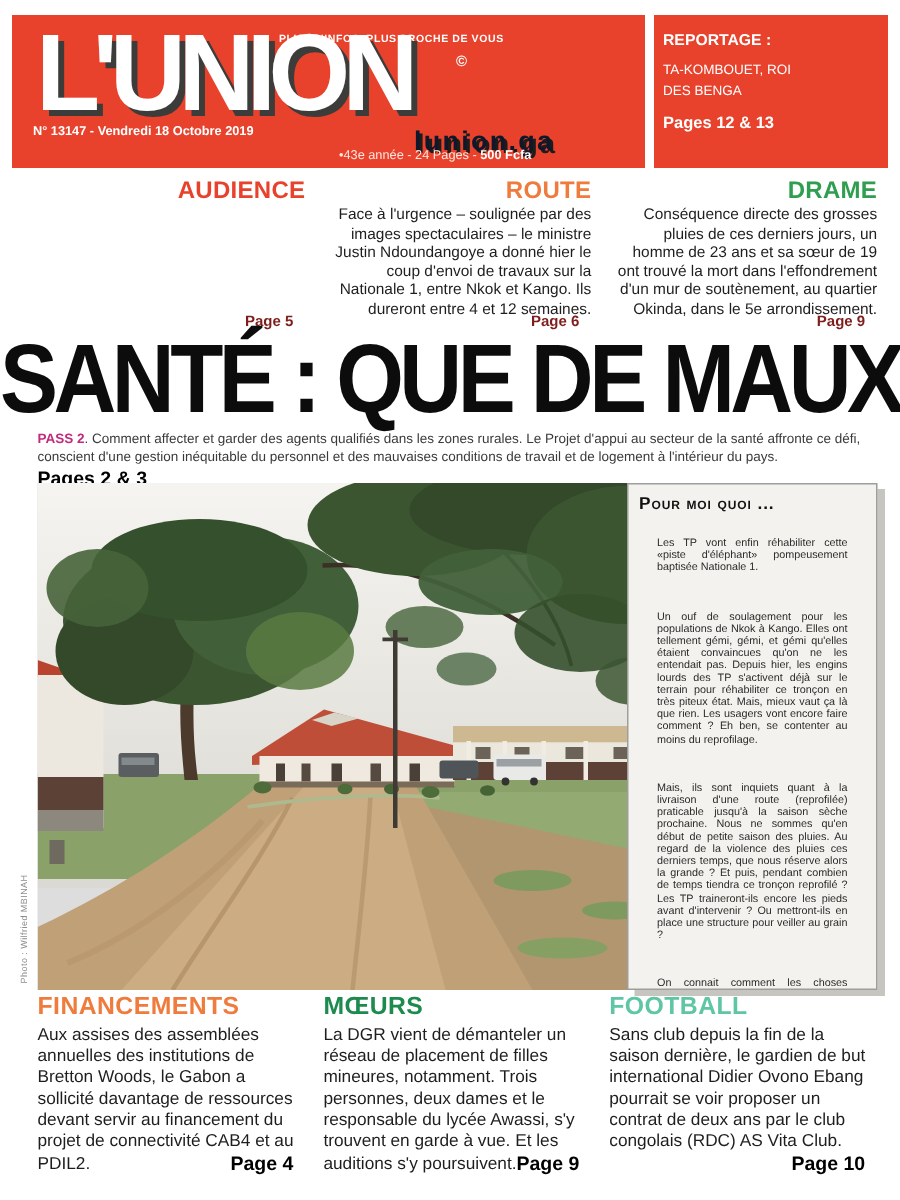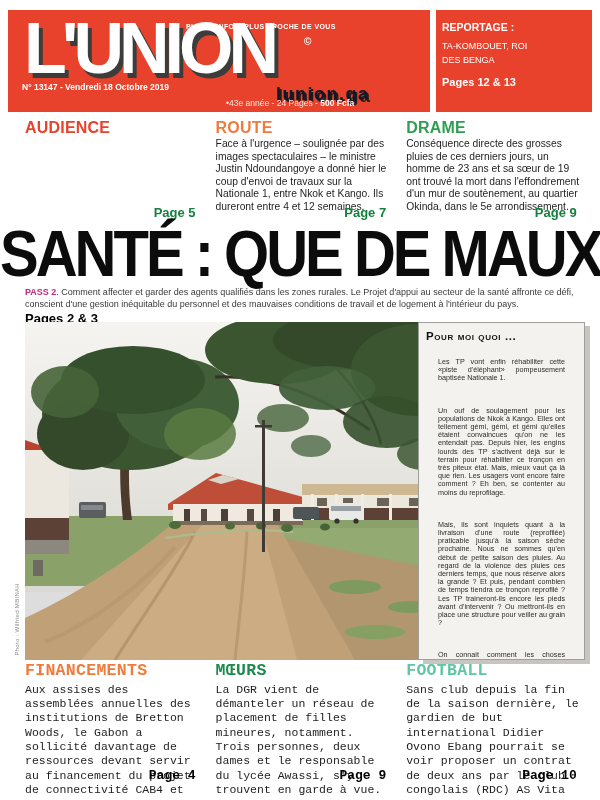"AUDIENCE" .top-row { text-align: none -> right }
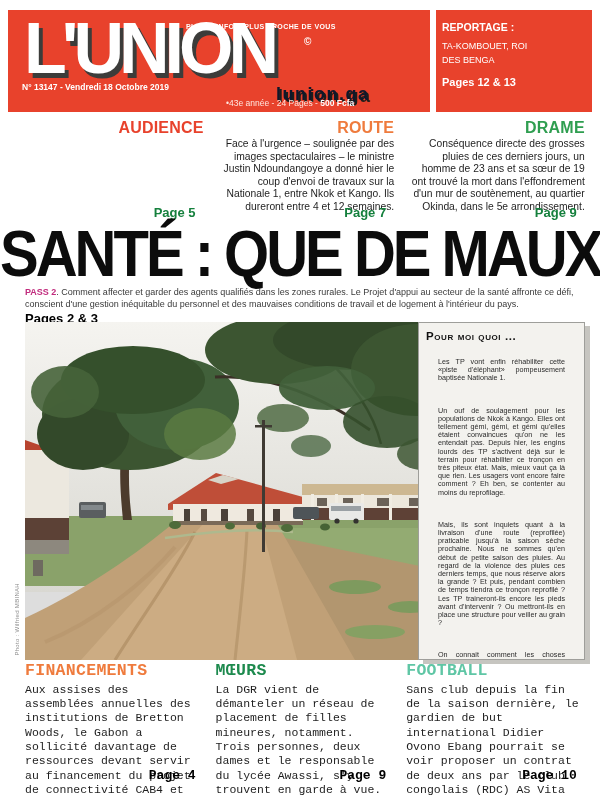"Page 5" .story .pg { color: #15803d -> #7f1d1d; font-size: 13px -> 10px }
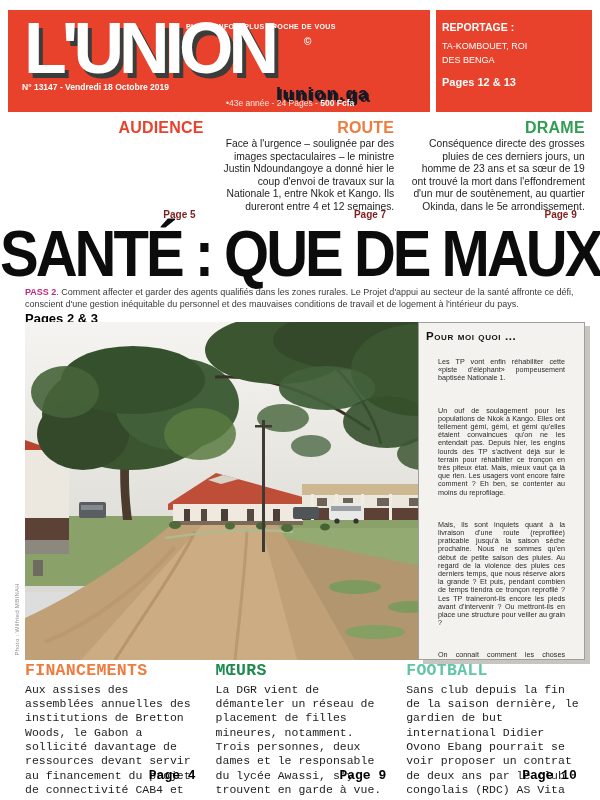"Page 7" div.pg { text: 7 -> 6 }
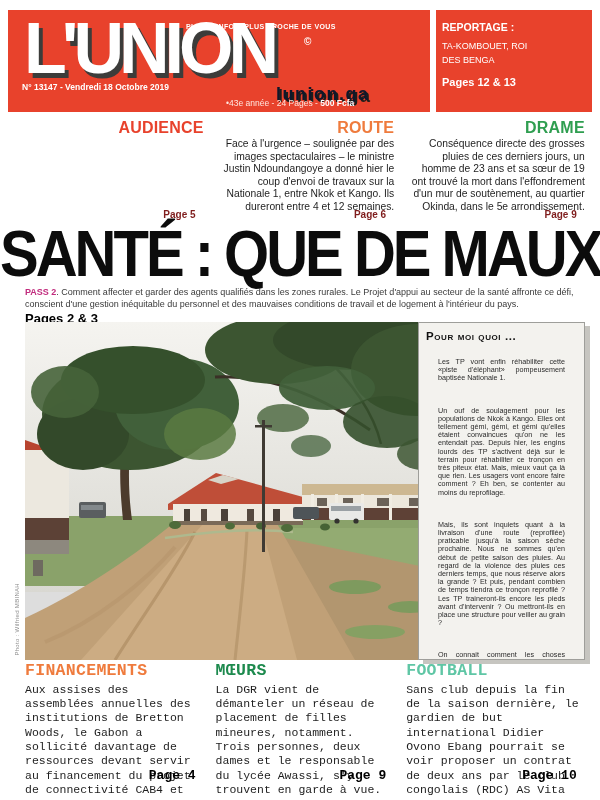"FINANCEMENTS" .bstory { font-family: Liberation Mono, monospace -> none }
